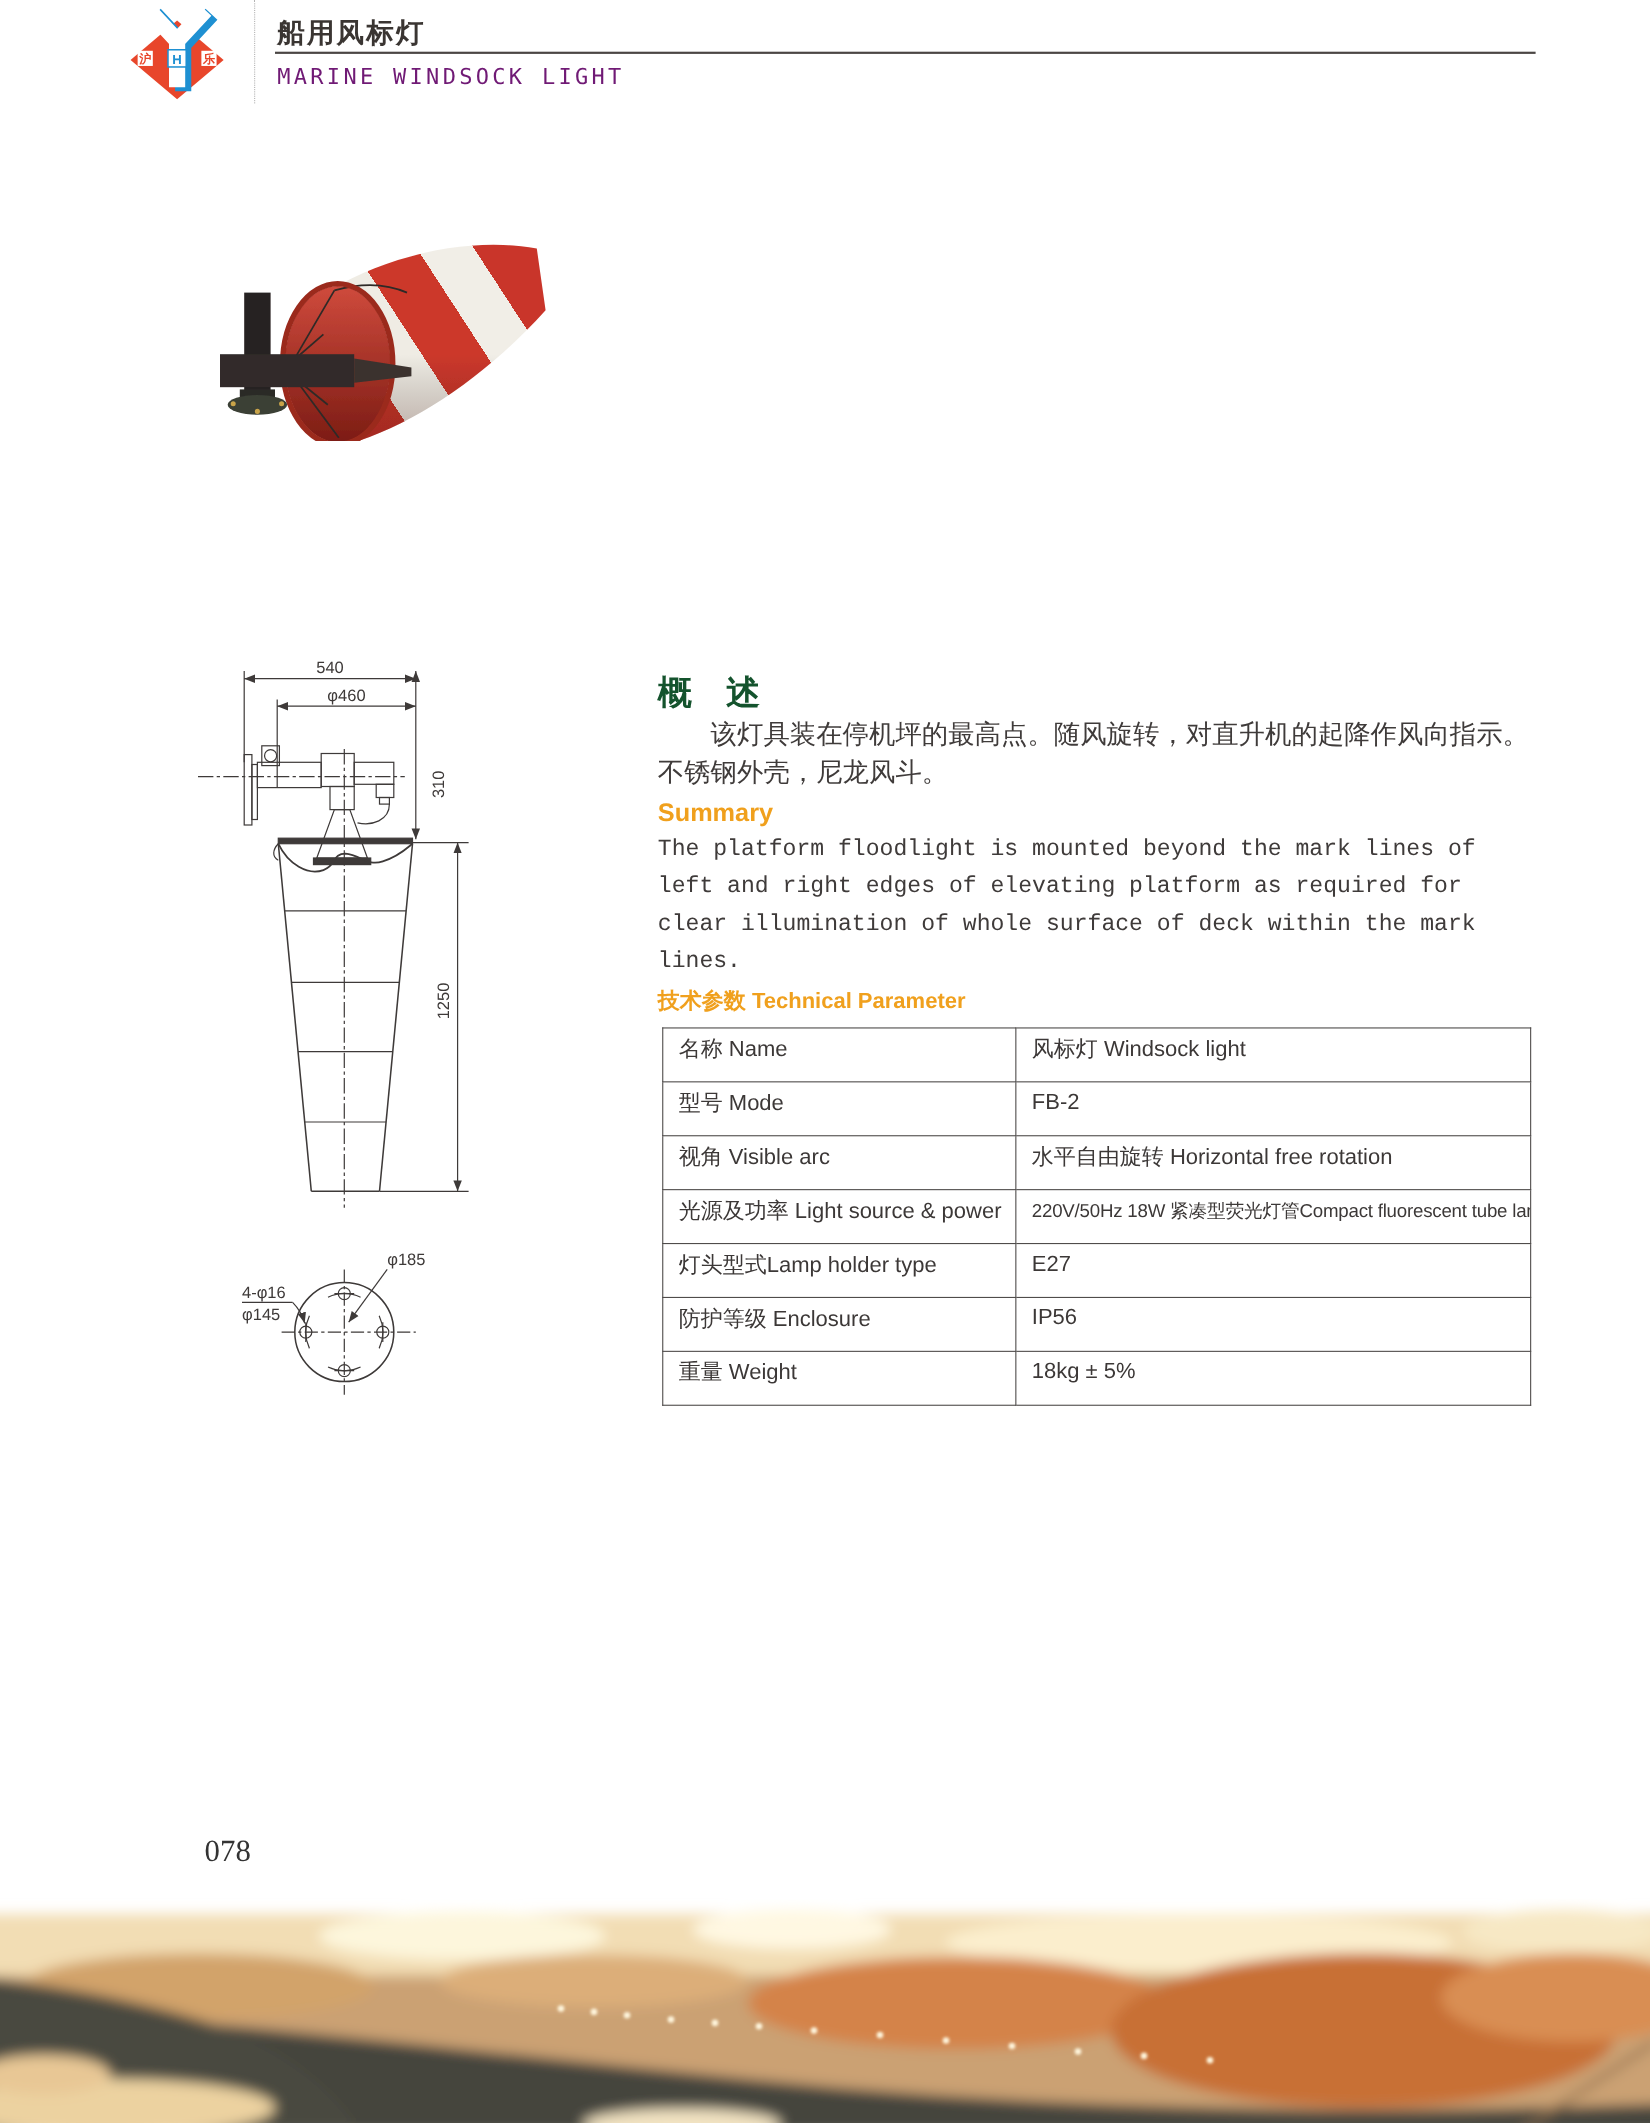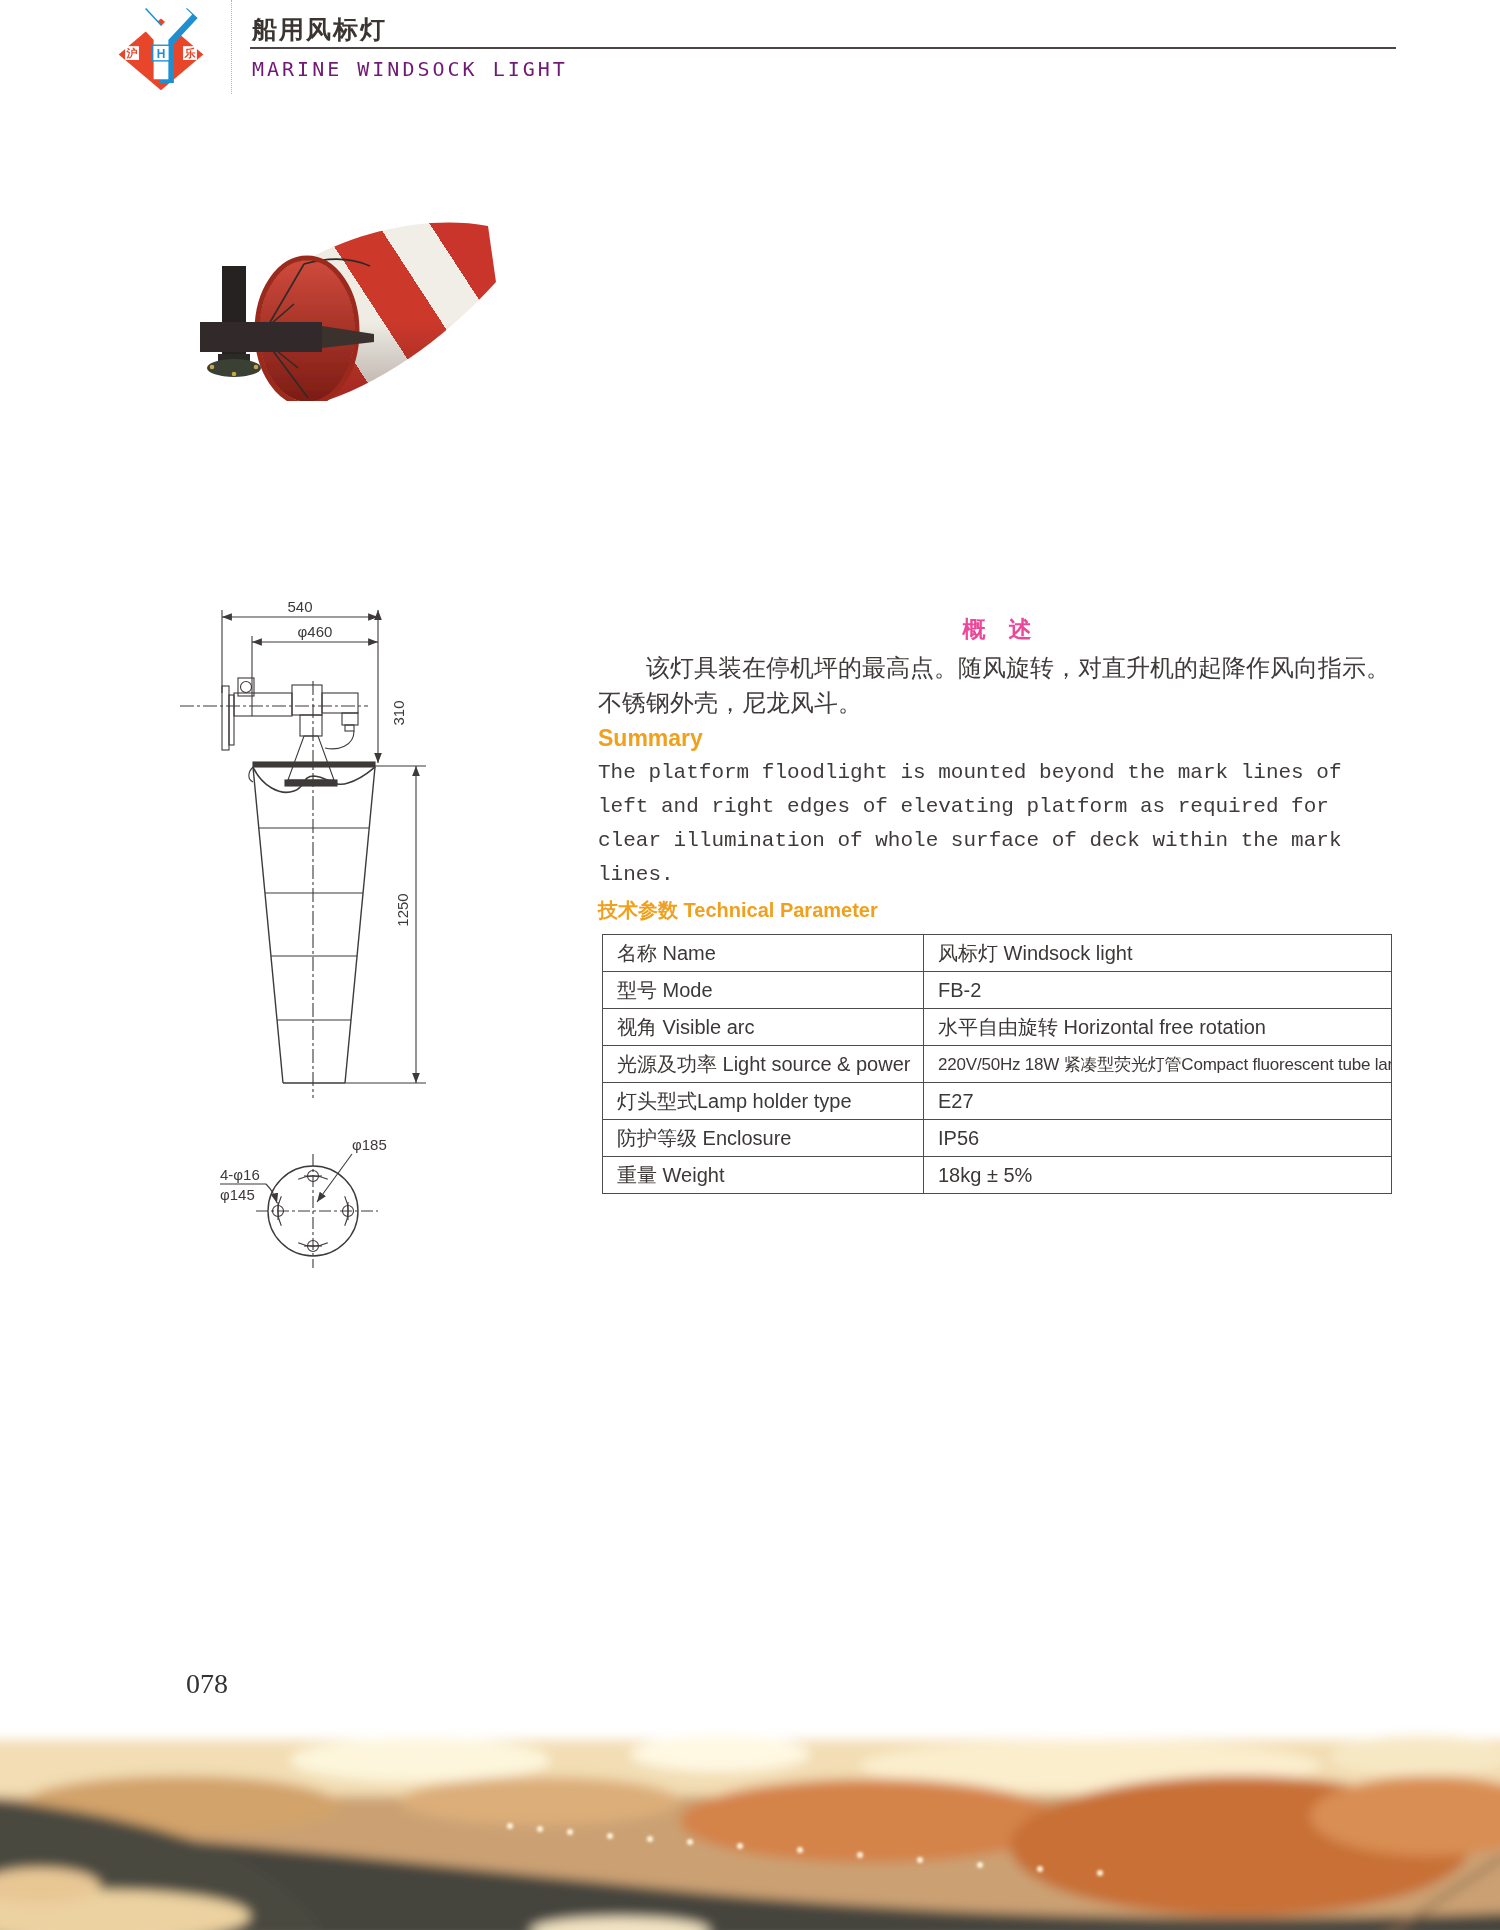"概 述" .h-orange { color: #ec4899 -> #14532d; font-size: 23px -> 31px; text-align: center -> none }
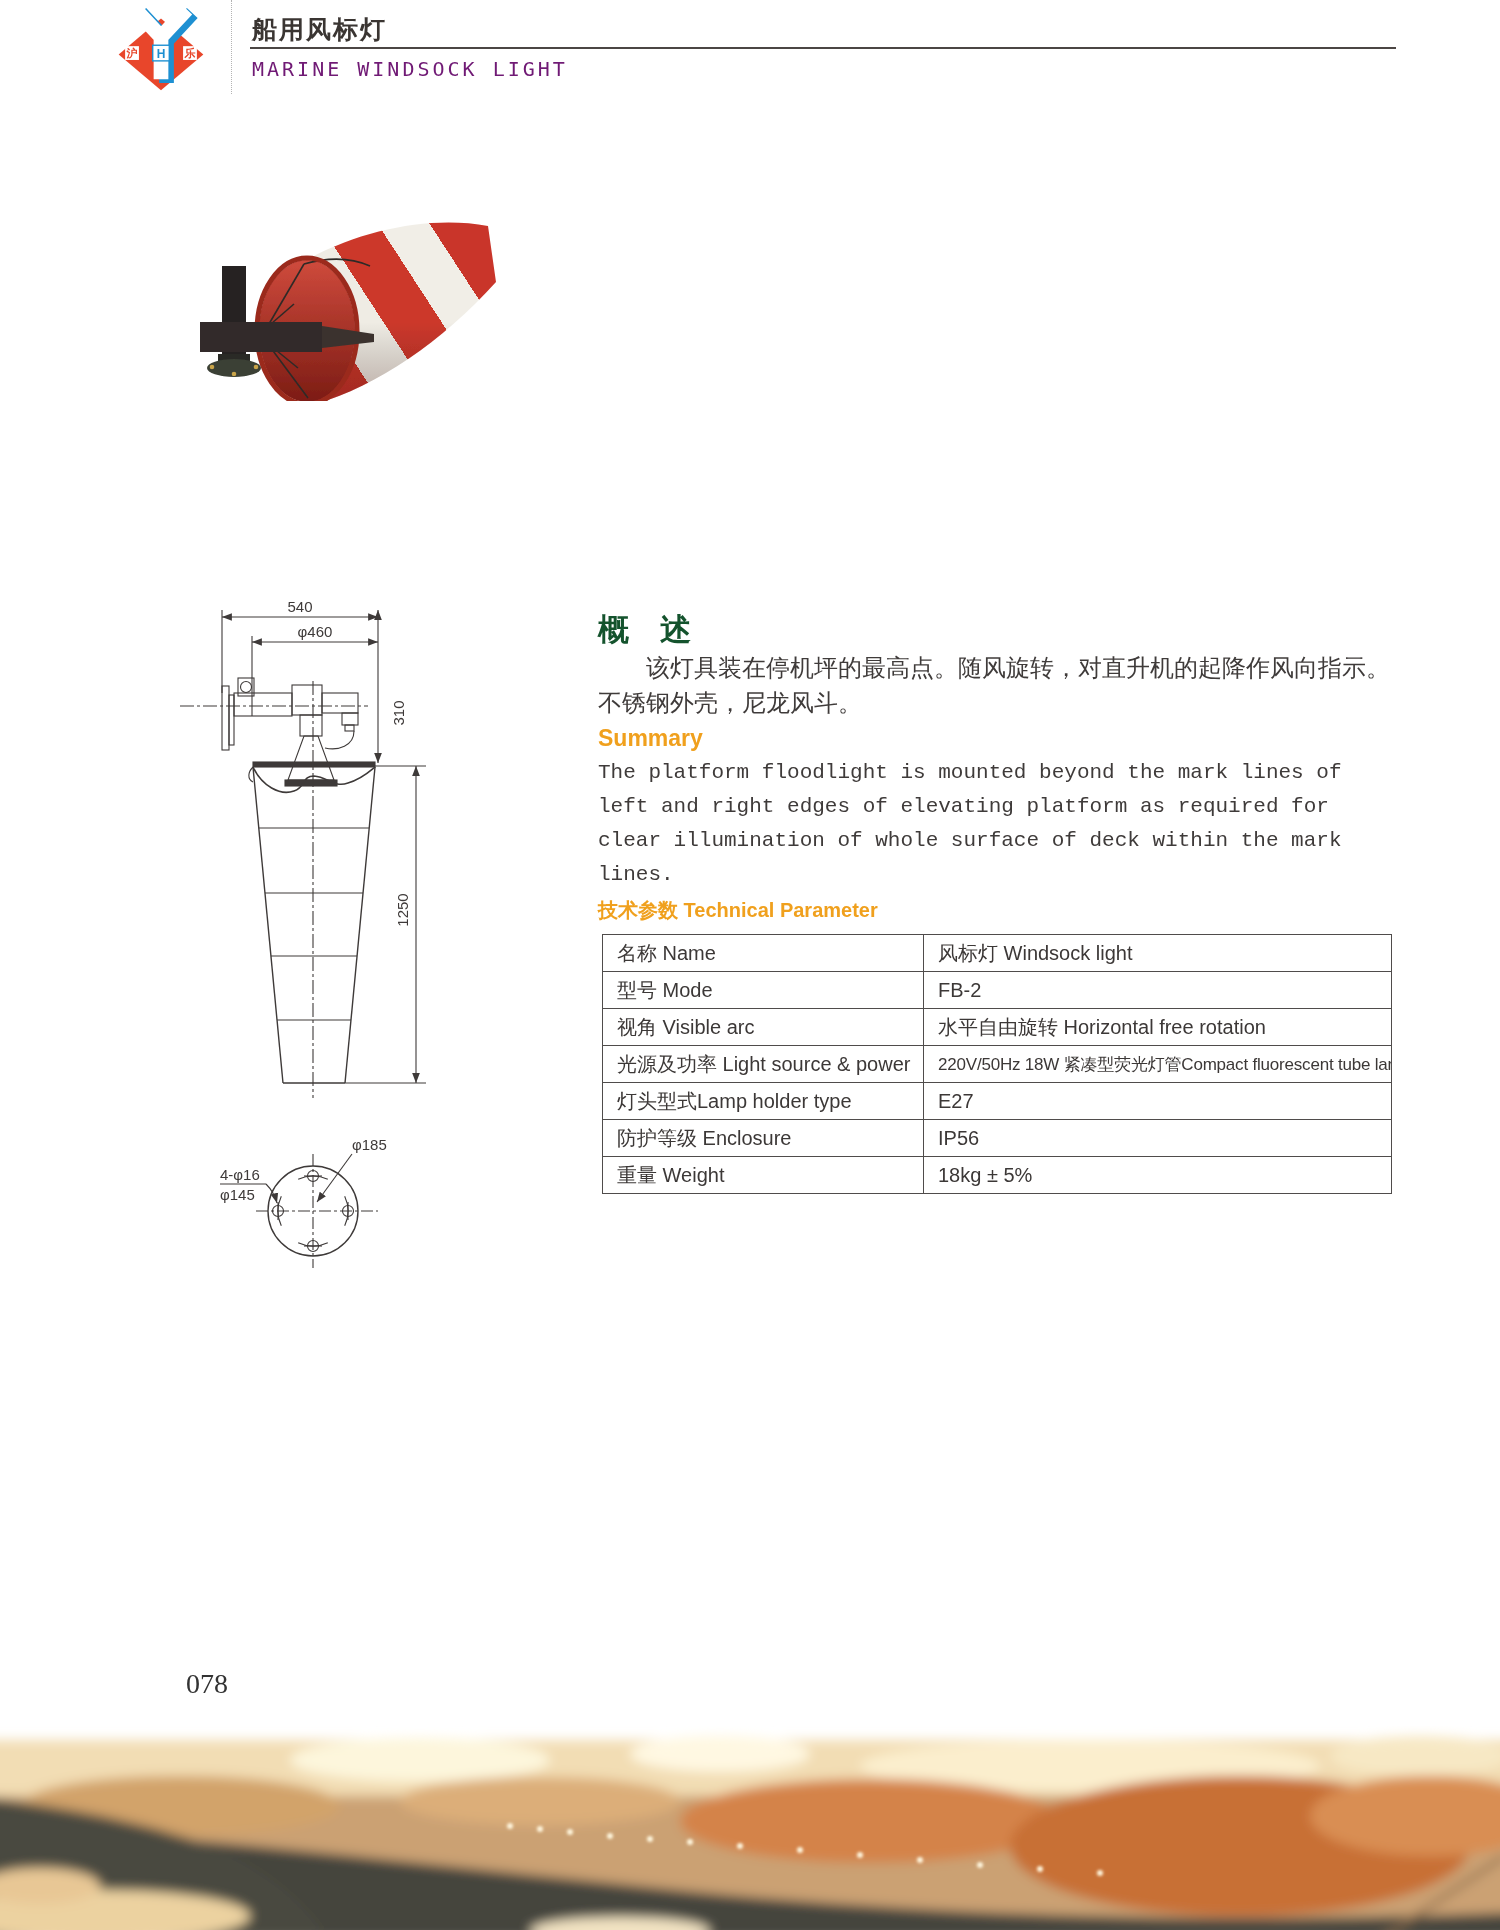"名称 Name" table.params td { padding: 0 0 0 14px -> 0 0 12px 14px }
